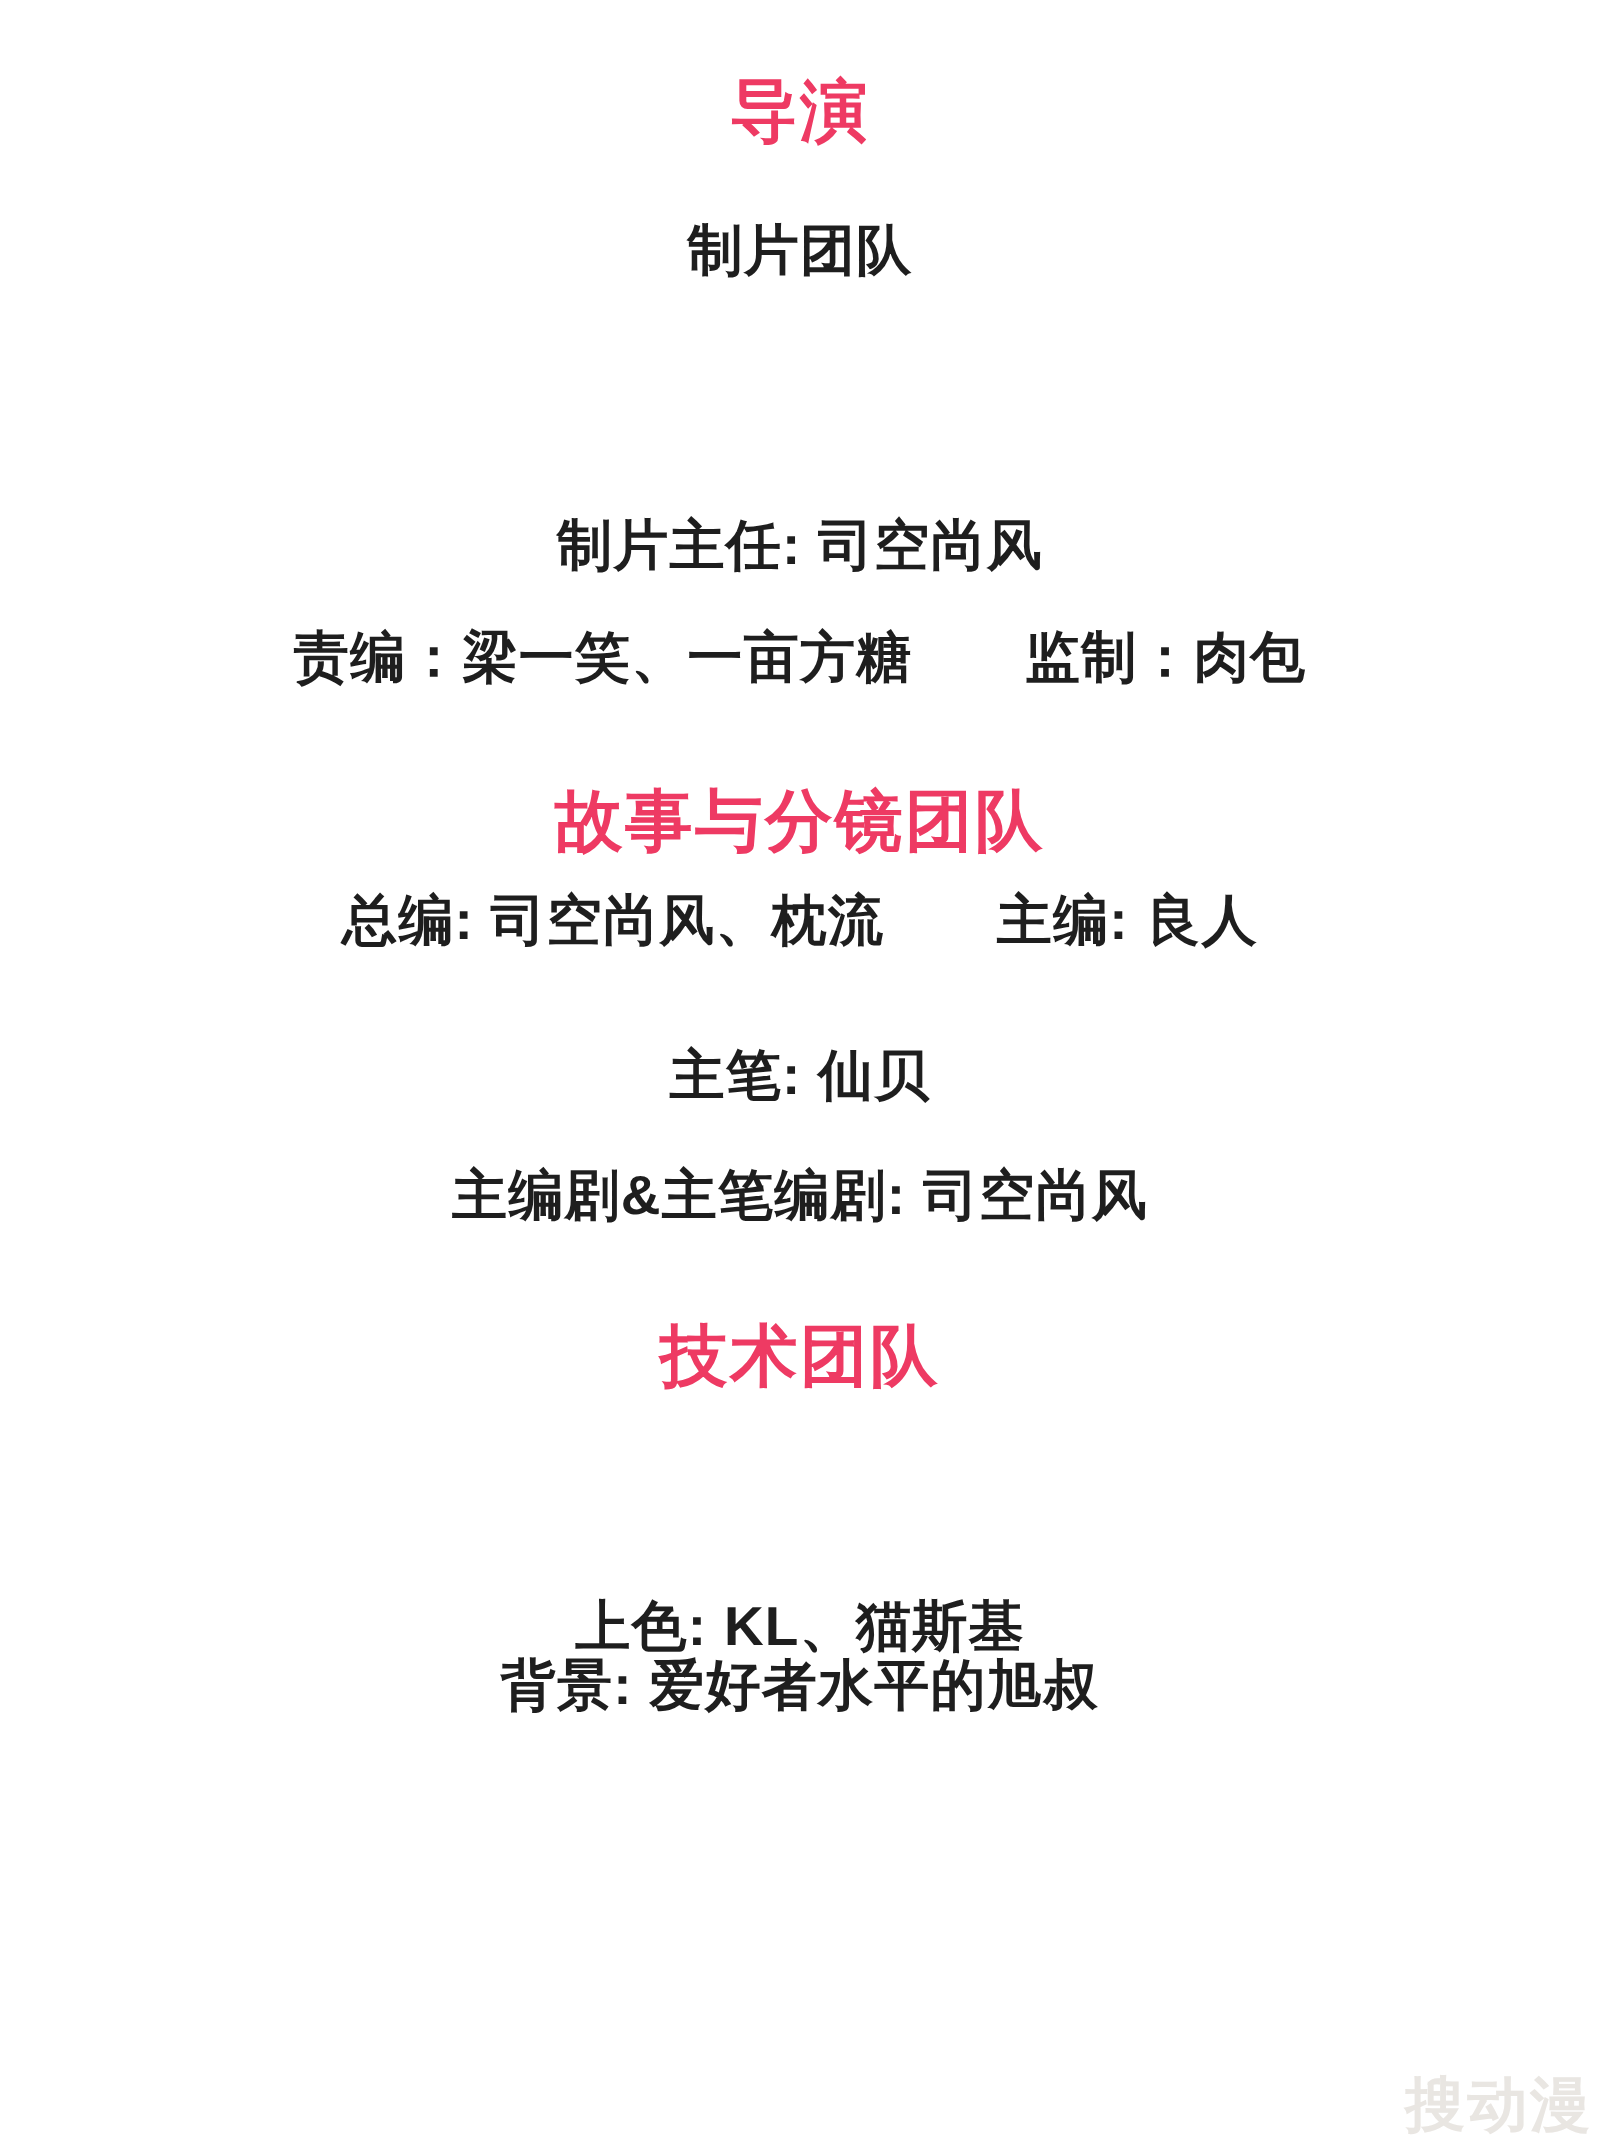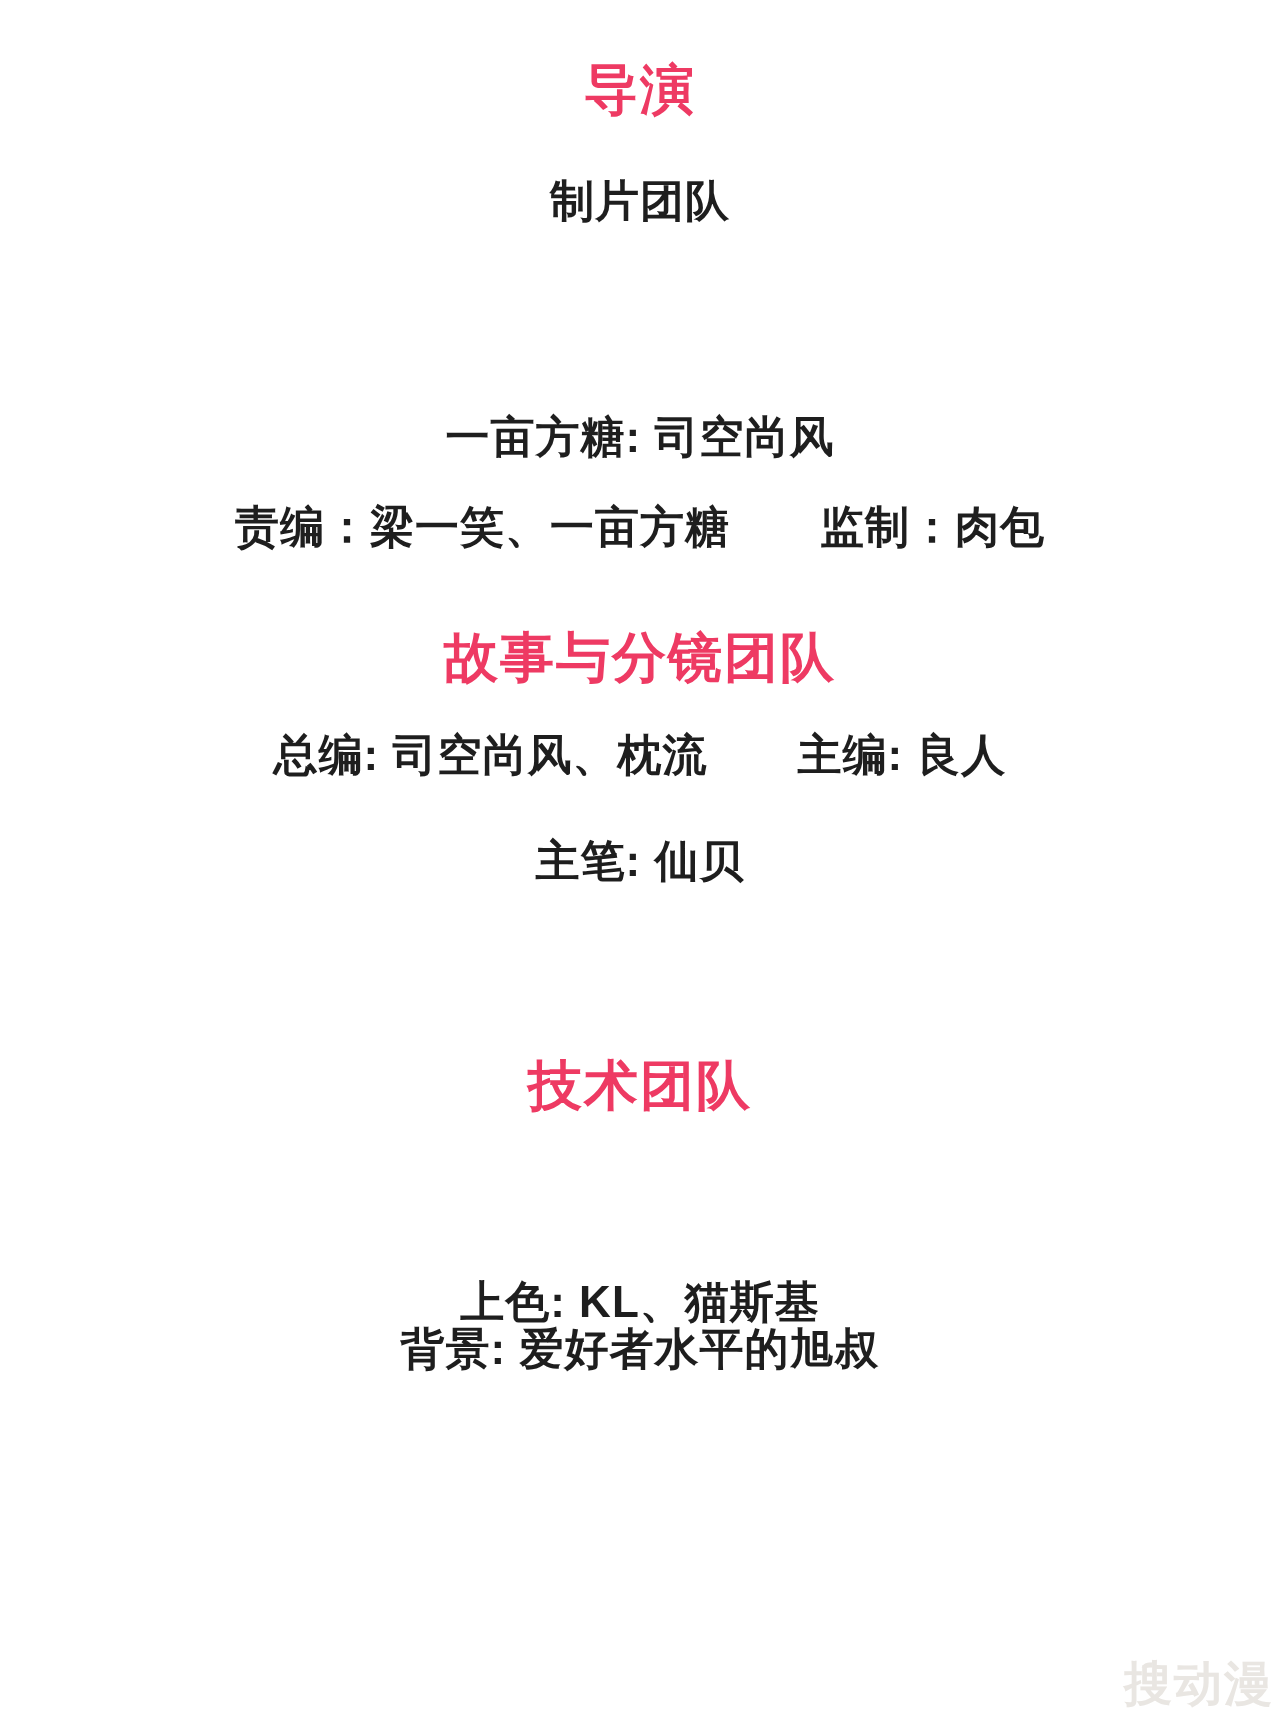"一亩方糖: 司空尚风" div.line { text: 一亩方糖 -> 制片主任 }
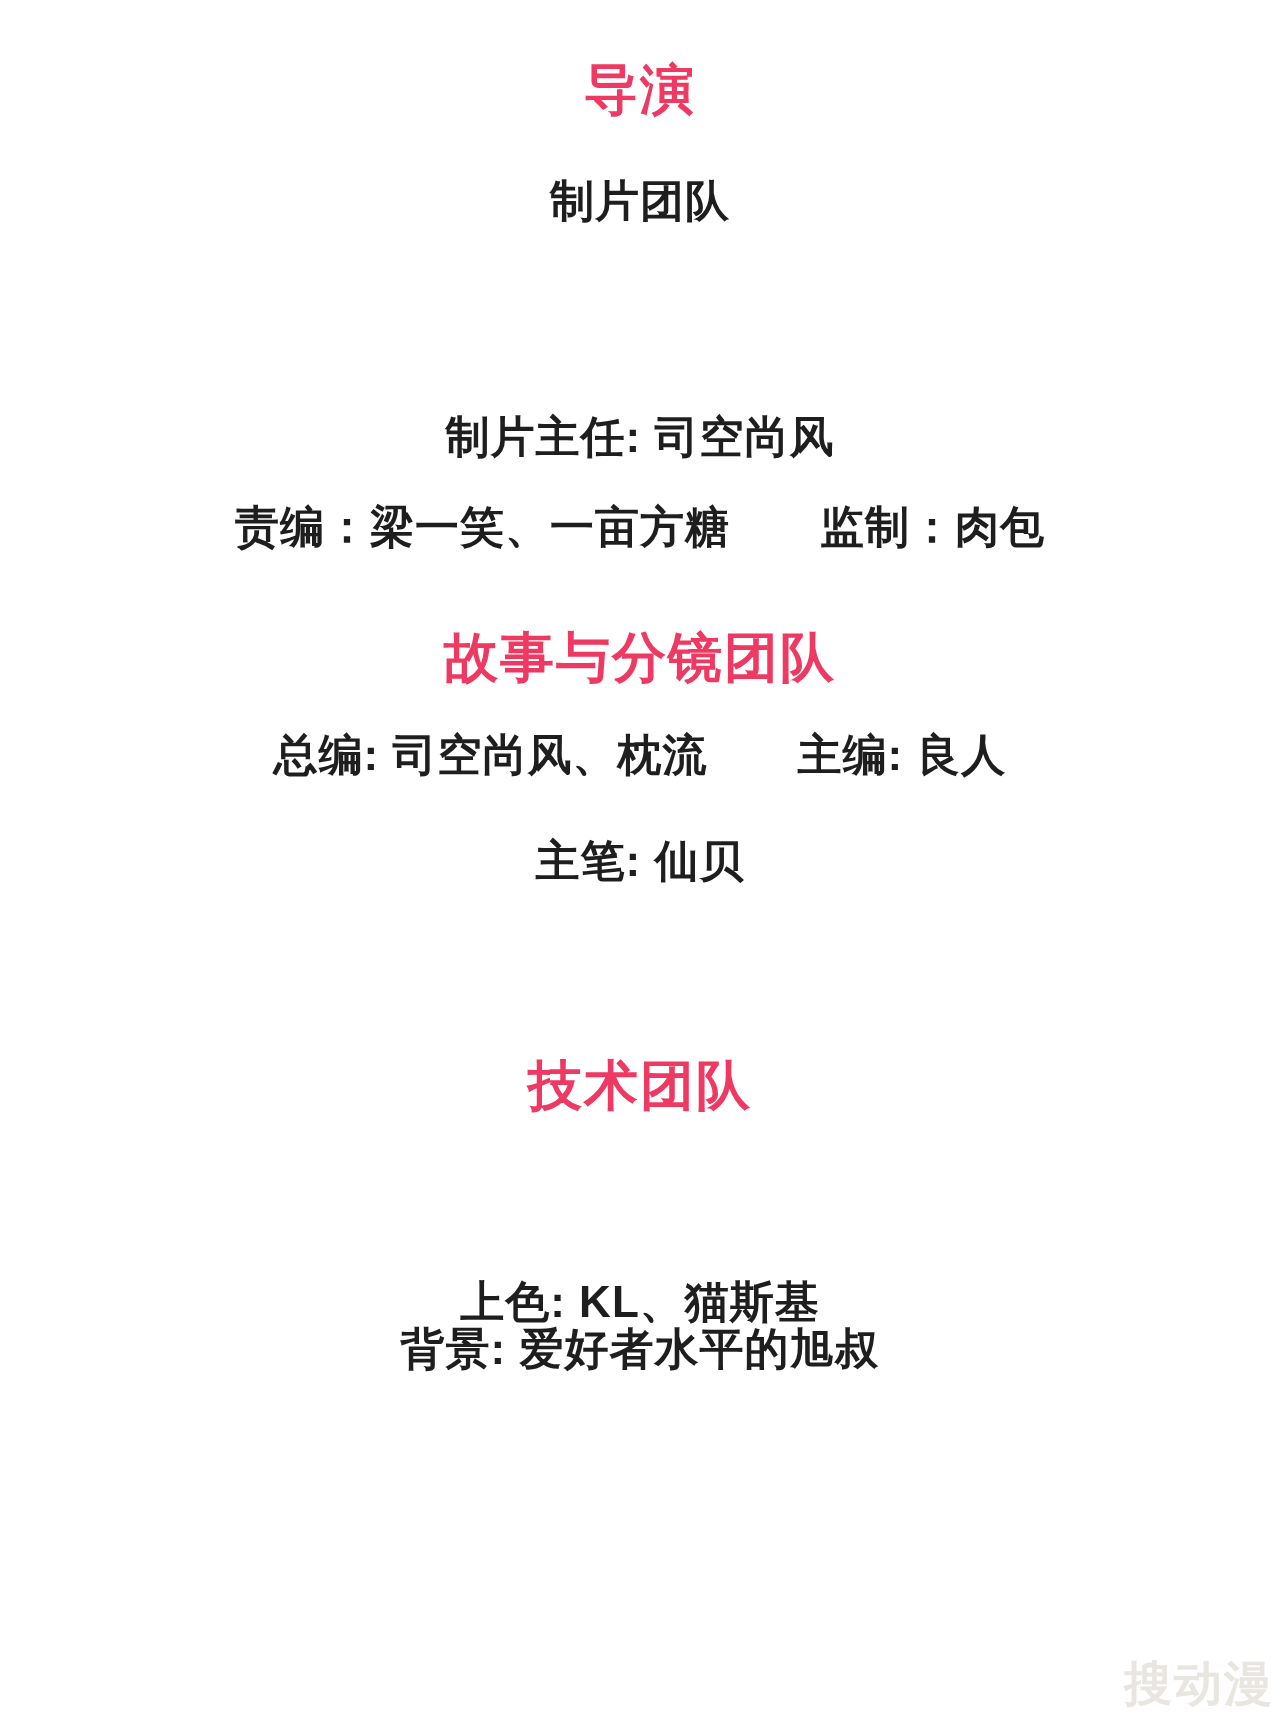"总编: 司空尚风、枕流 主编: 良人" div.line { top: 730px -> 712px }
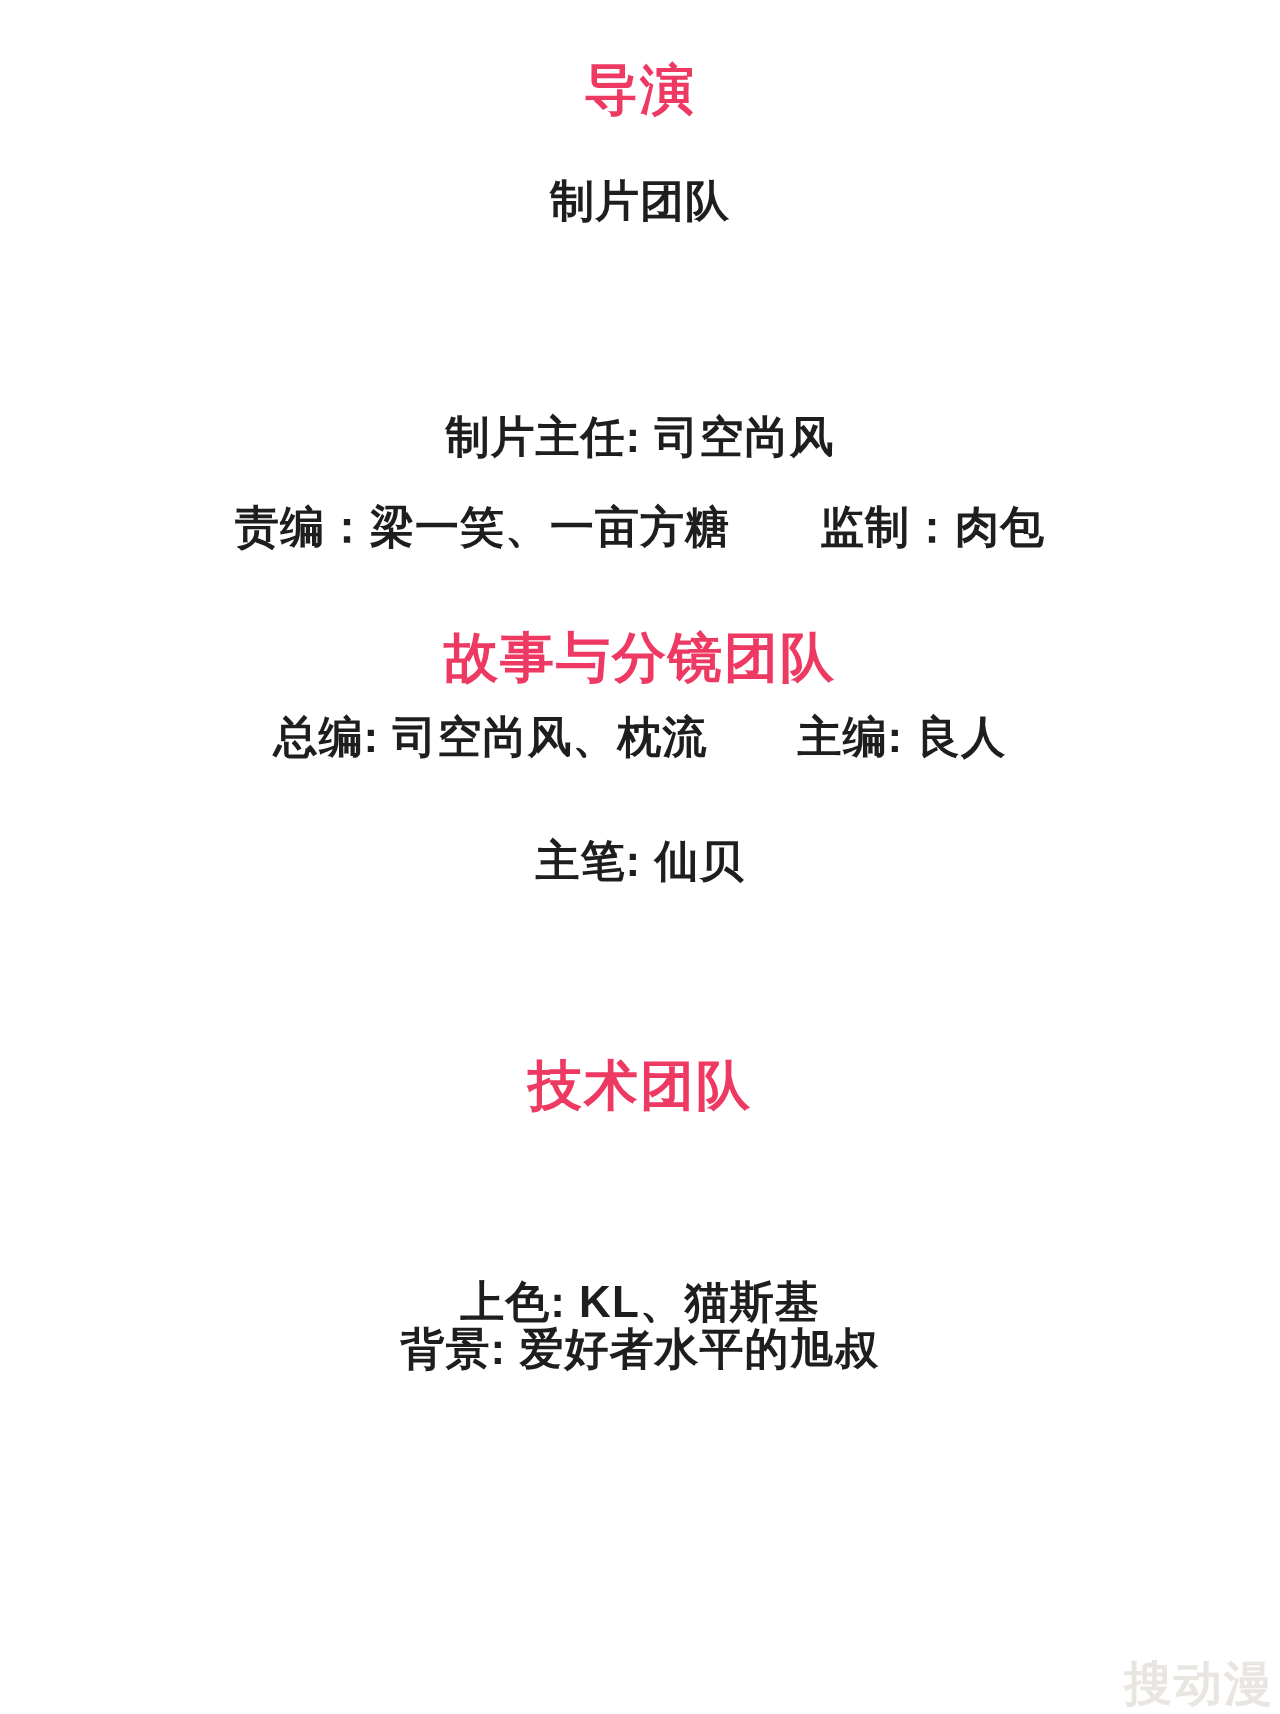"主编剧&主笔编剧: 司空尚风" div.line { html: none -> <div>主编剧&amp;主笔编剧: 司空尚风</div> }
